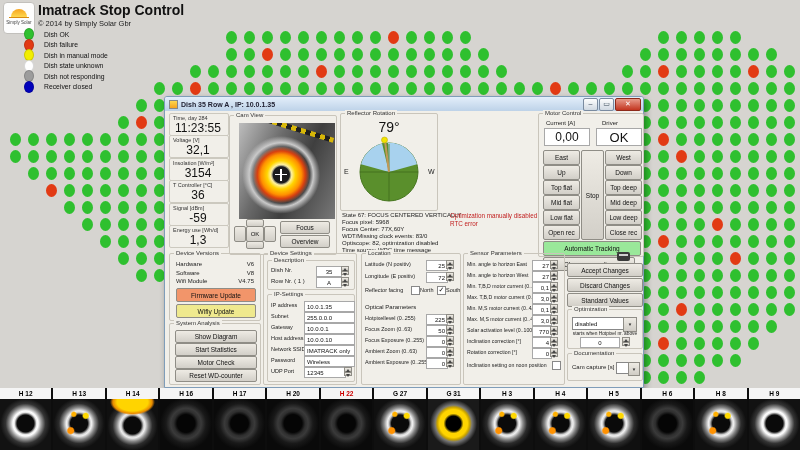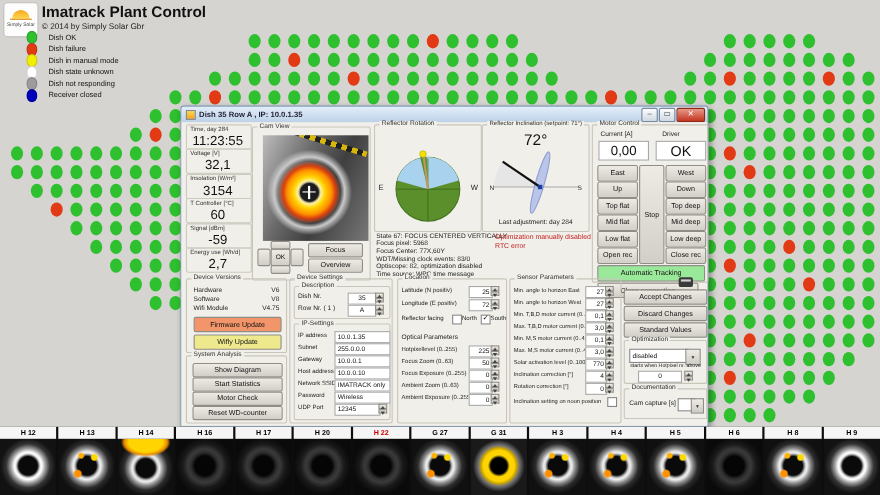"Imatrack Plant Control" div { text: Plant -> Stop }
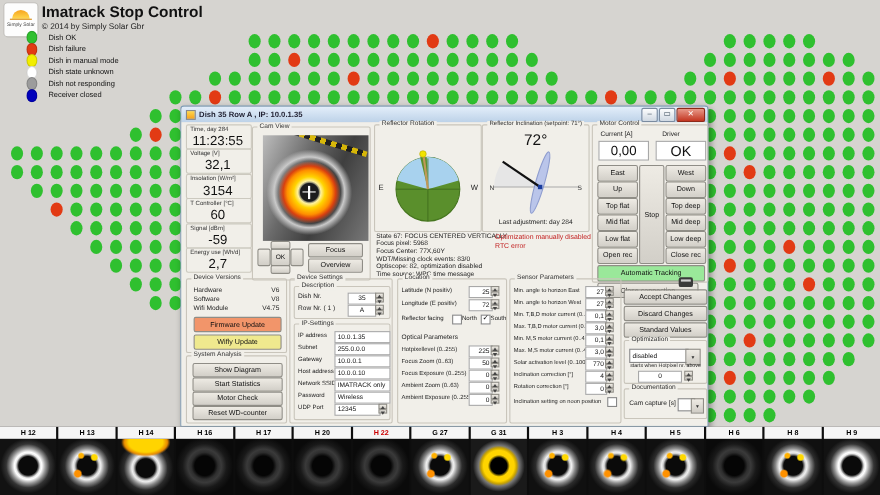"79°" div.big-val { html: none -> <div>79°</div> }
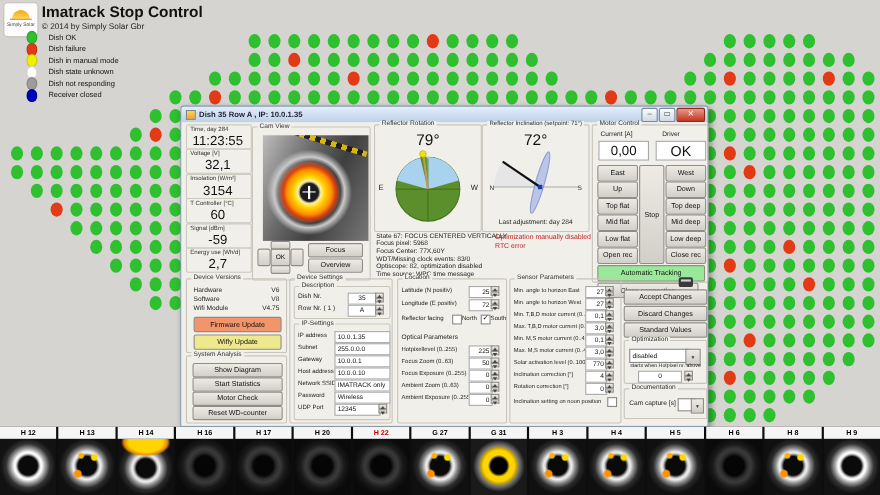"72°" div.g { html: <div> <div>Reflector Inclination (setpoint: 71°)</div> <div>72°</div> <svg> <path></path> <line></line> <ellipse></ellipse> <line></line> <rect></rect> <text>N</text> <text>S</text> </svg> <div>Last adjustment: day 284</div> </div> -> none }
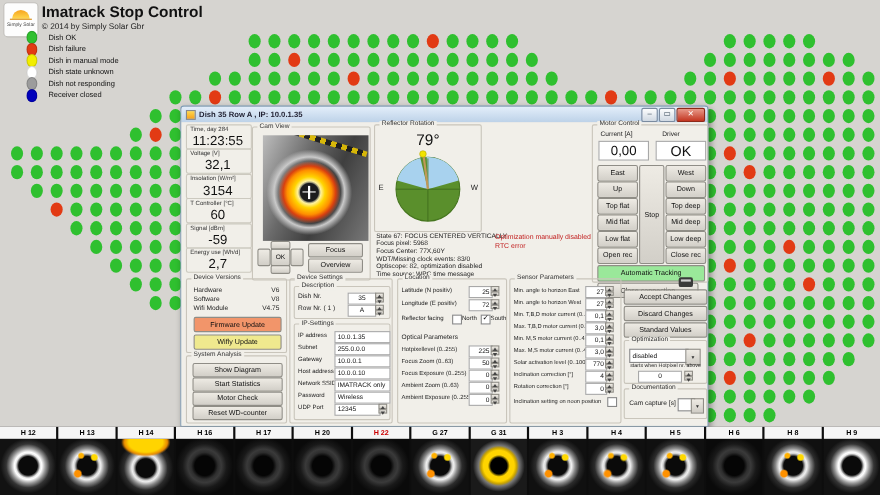"60" div.sv { text: 60 -> 36 }
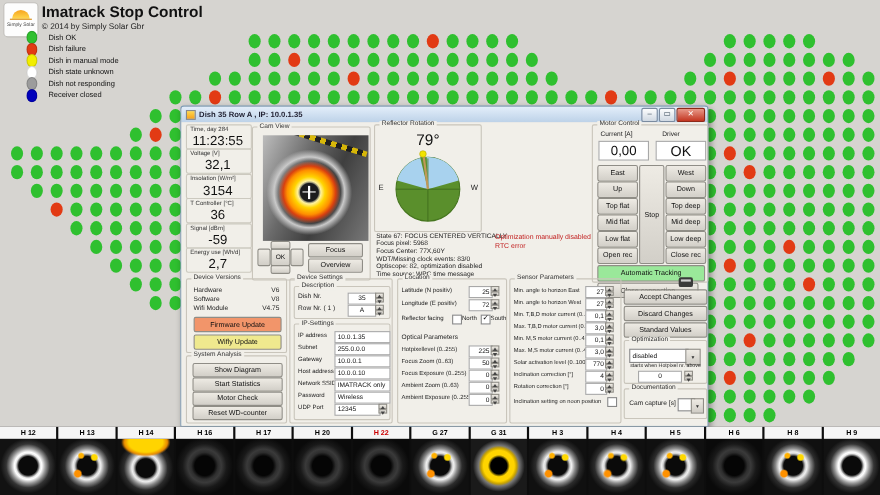"2,7" div.sv { text: 2,7 -> 1,3 }
